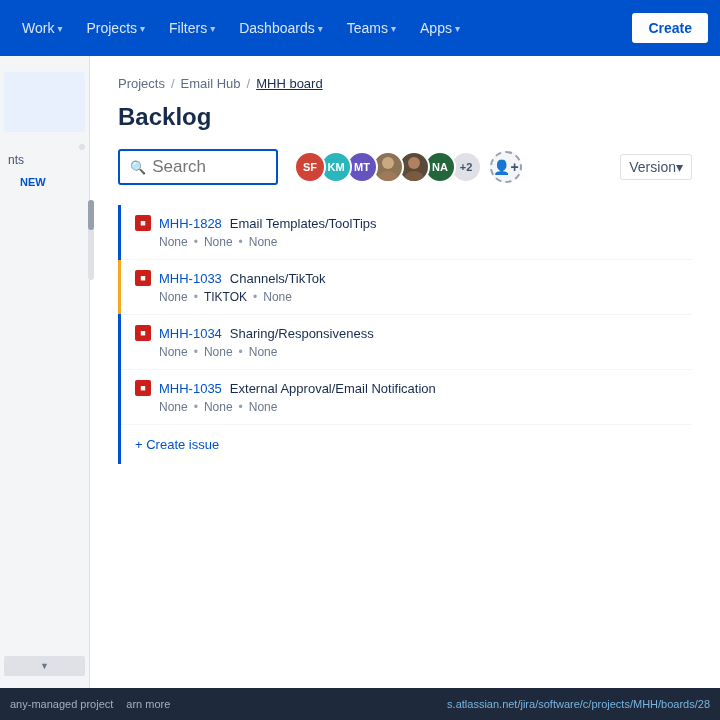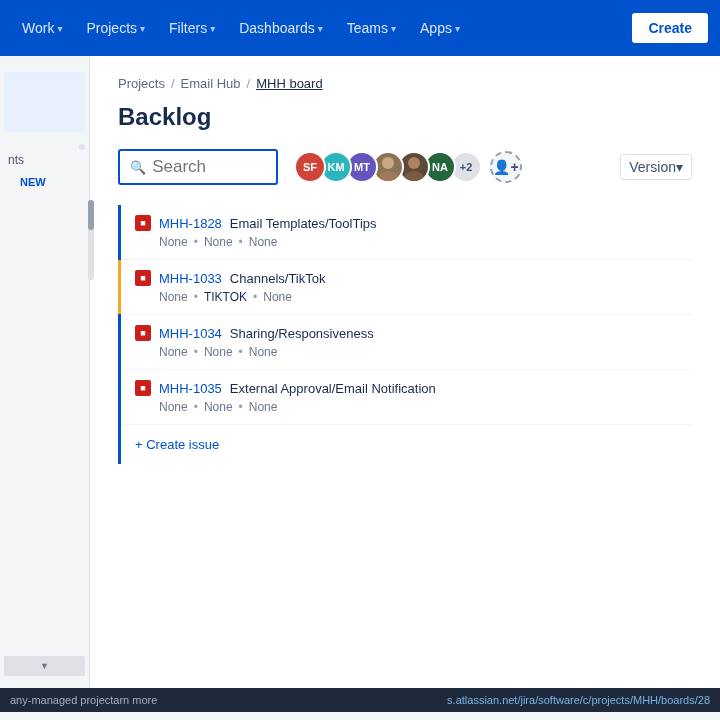"any-managed project" .bottom-bar { gap: 0 -> 13px; height: 24px -> 32px }
